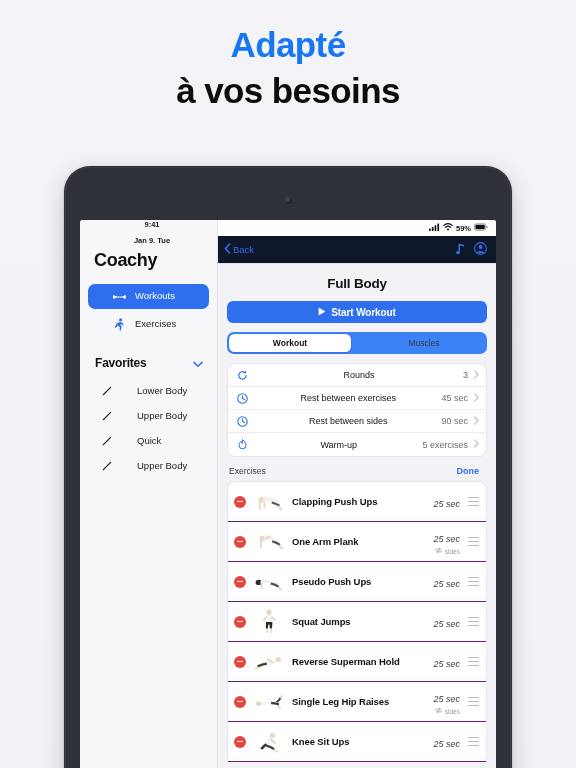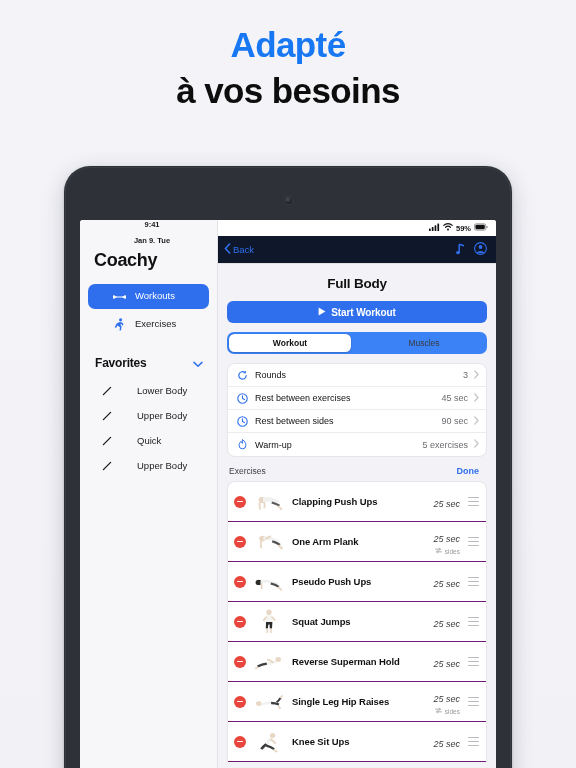"Rounds" .srow { text-align: none -> center }
